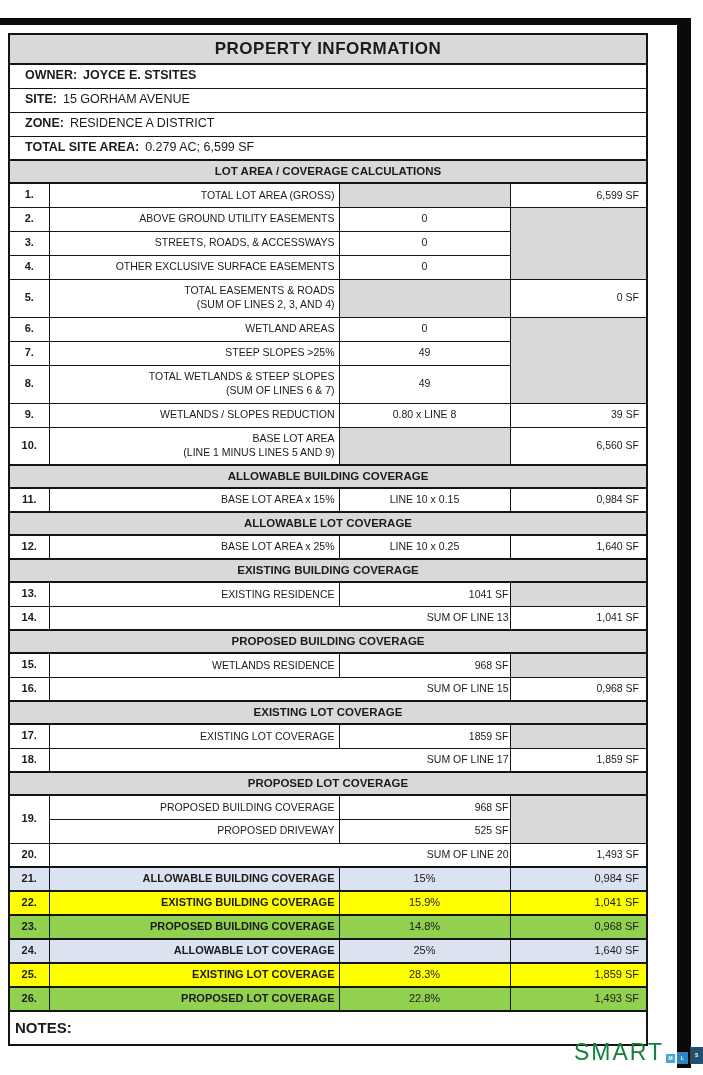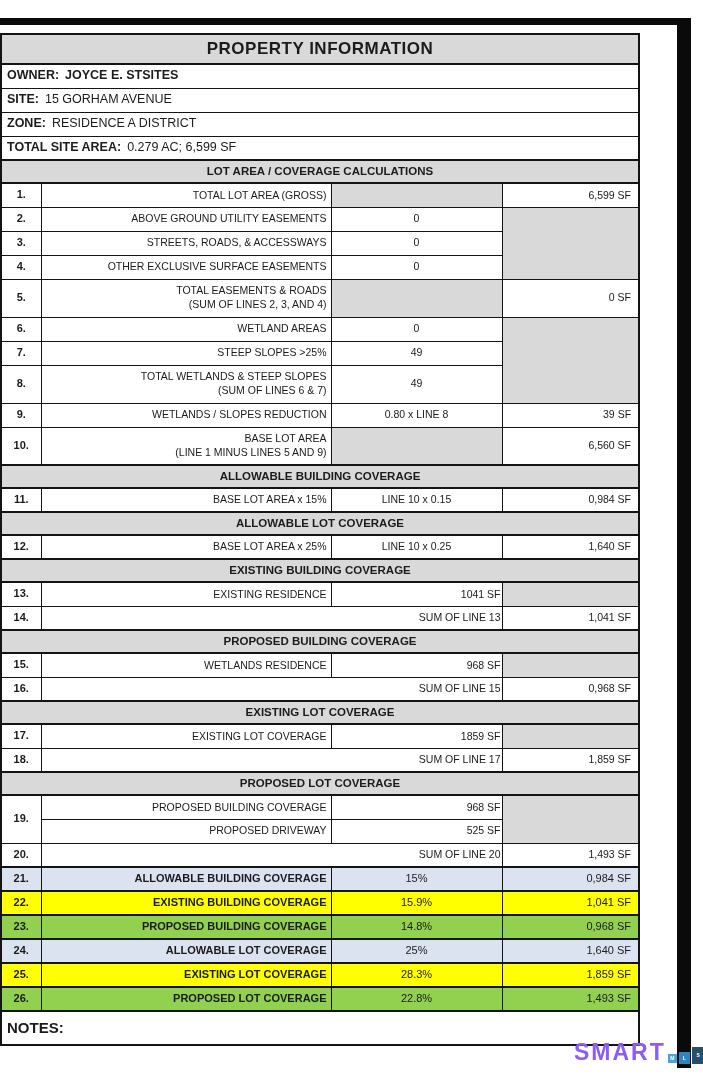"PROPERTY INFORMATION" table.prop-table { left: 0 -> 8px }
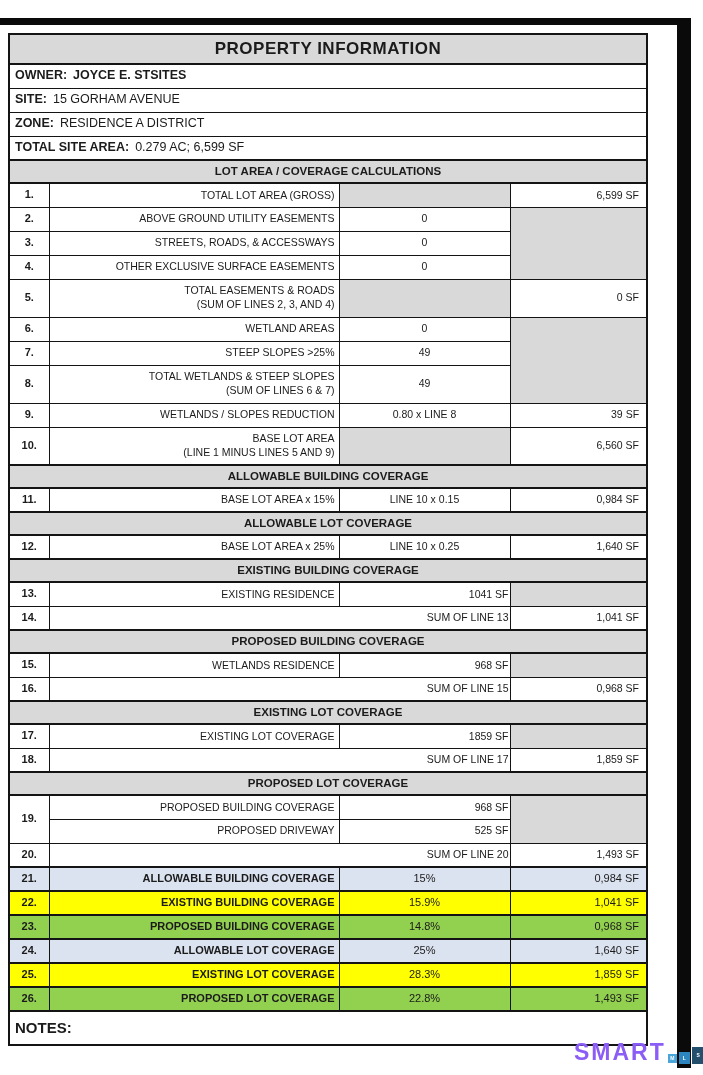"OWNER: JOYCE E. STSITES" .prop-row td { padding-left: 5px -> 15px }
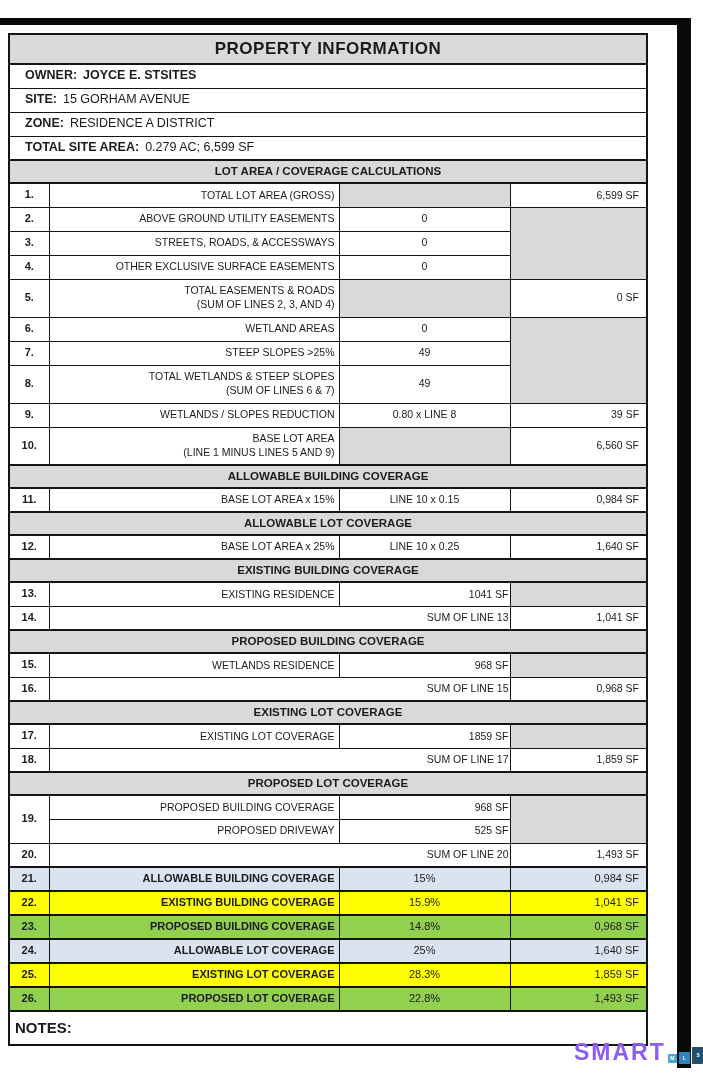"SMART" .logo-text { color: #8b5cf6 -> #15803d; font-weight: bold -> normal }
